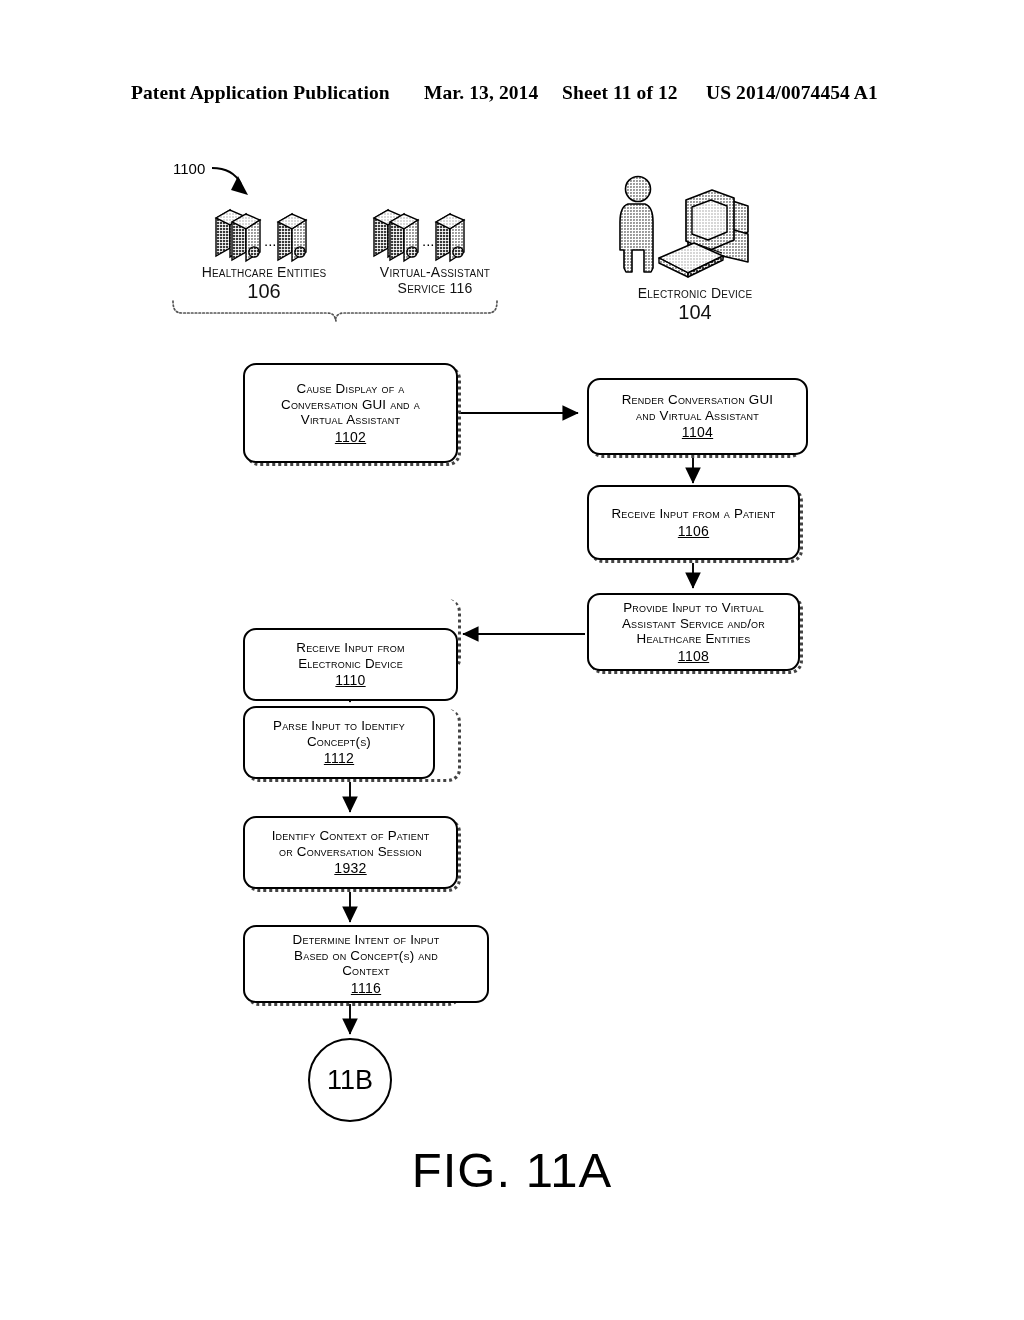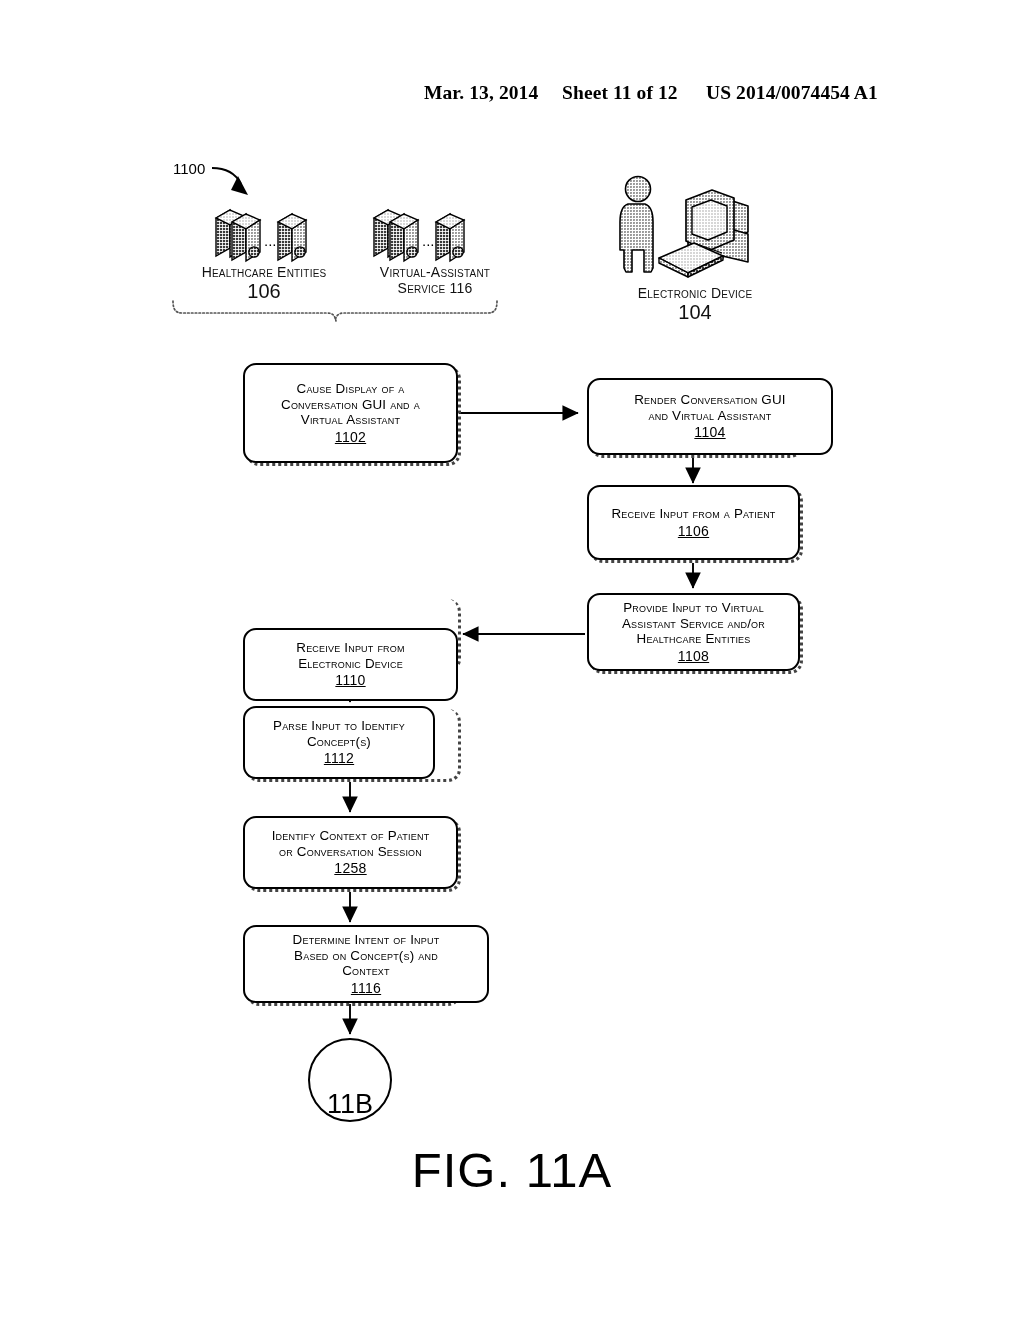"Patent Application Publication" span.hdr-pub { html: none -> <span>Patent Application Publication</span> }
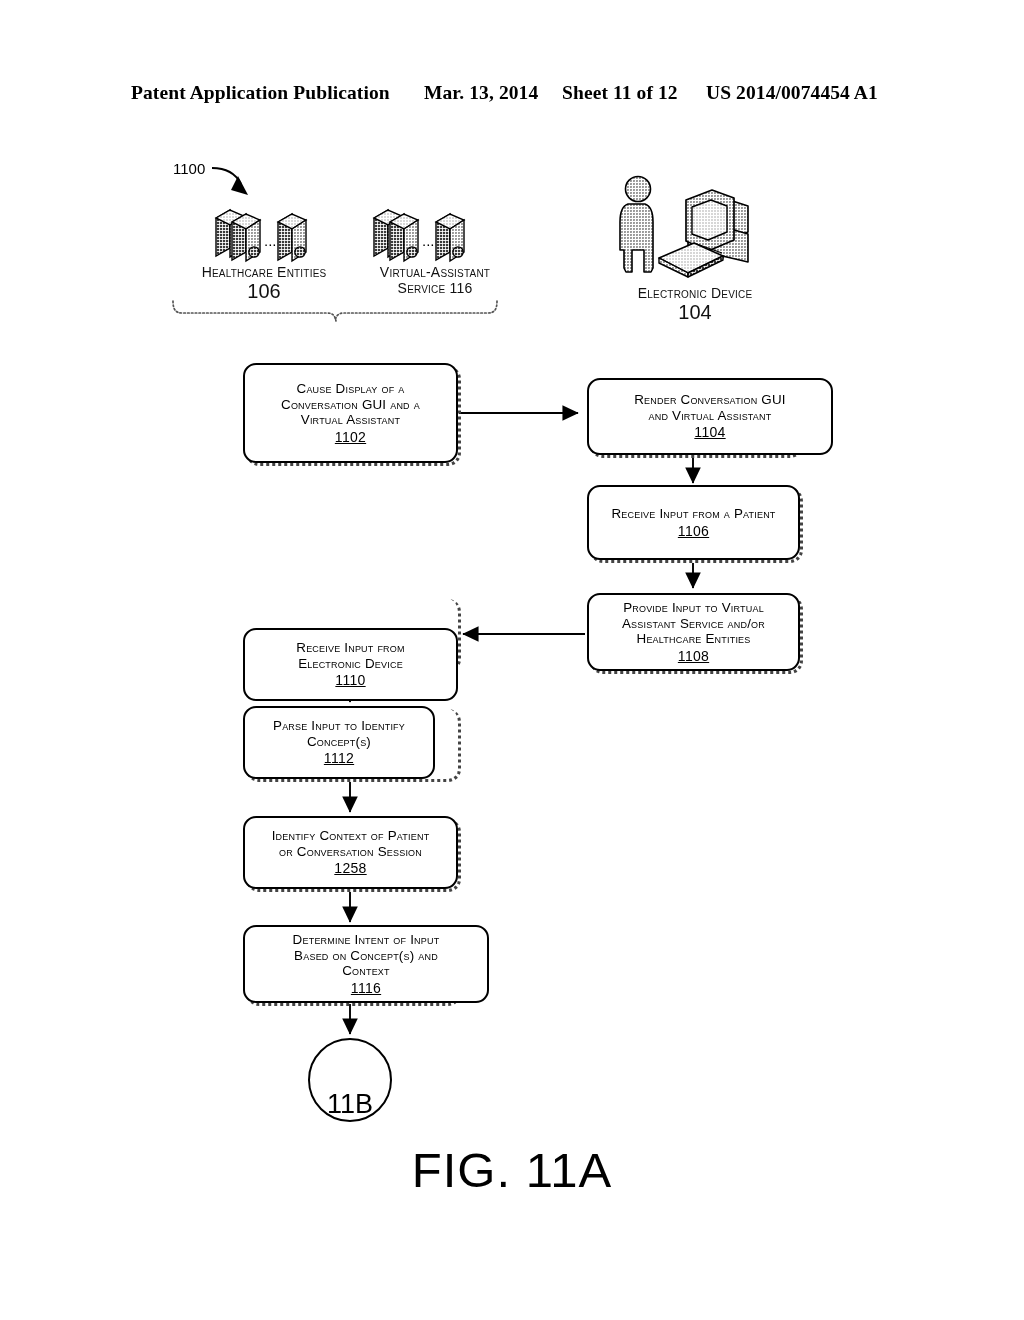"Render Conversation GUI" div.pbox { width: 246px -> 221px }
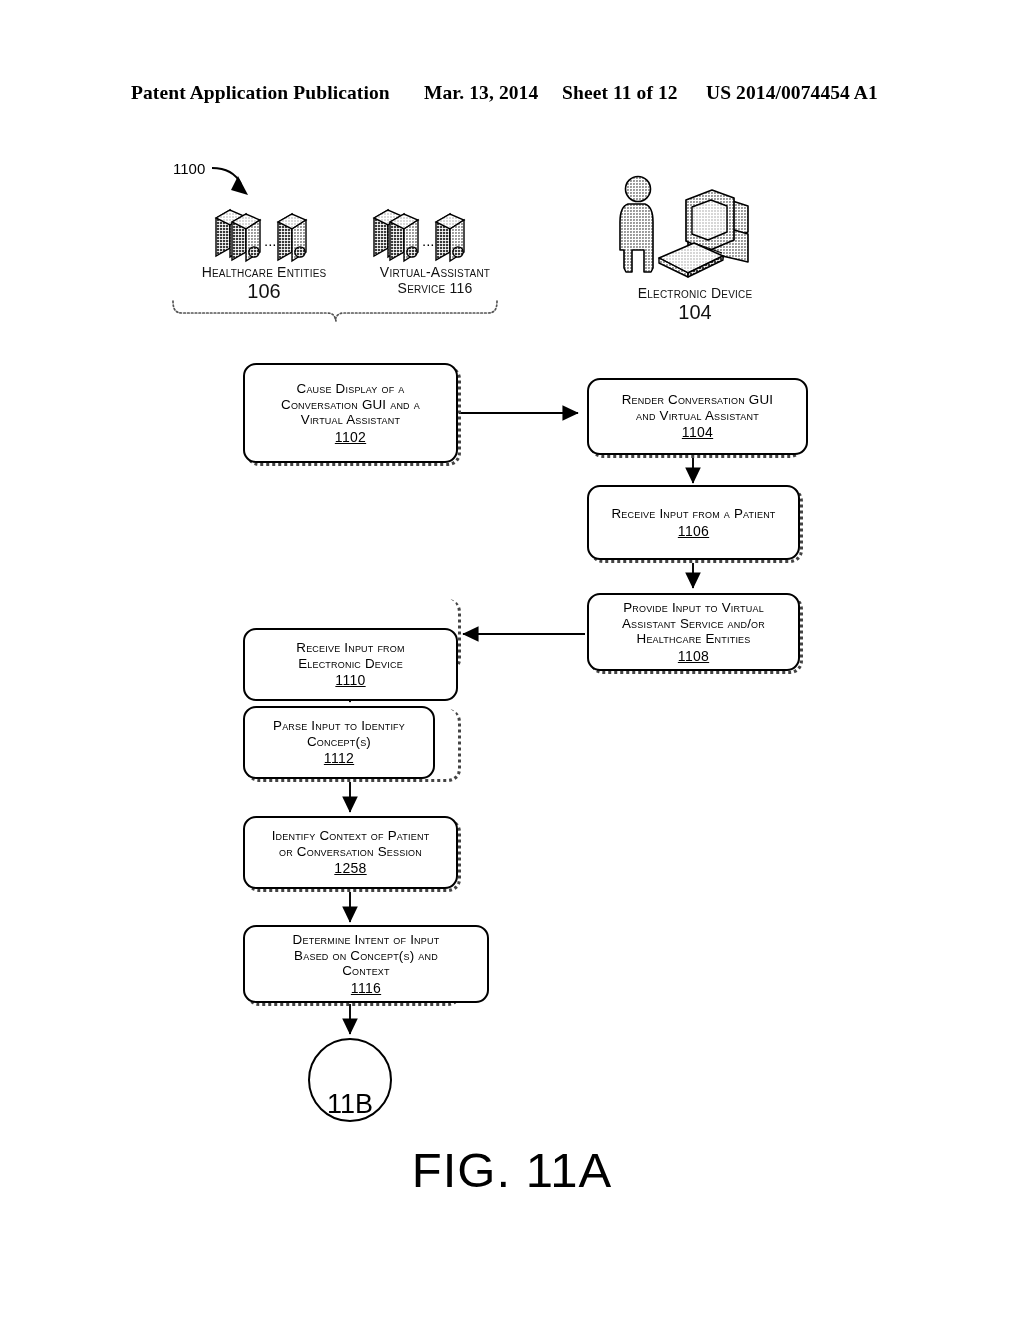"1258" span.pnum { text: 1258 -> 1932 }
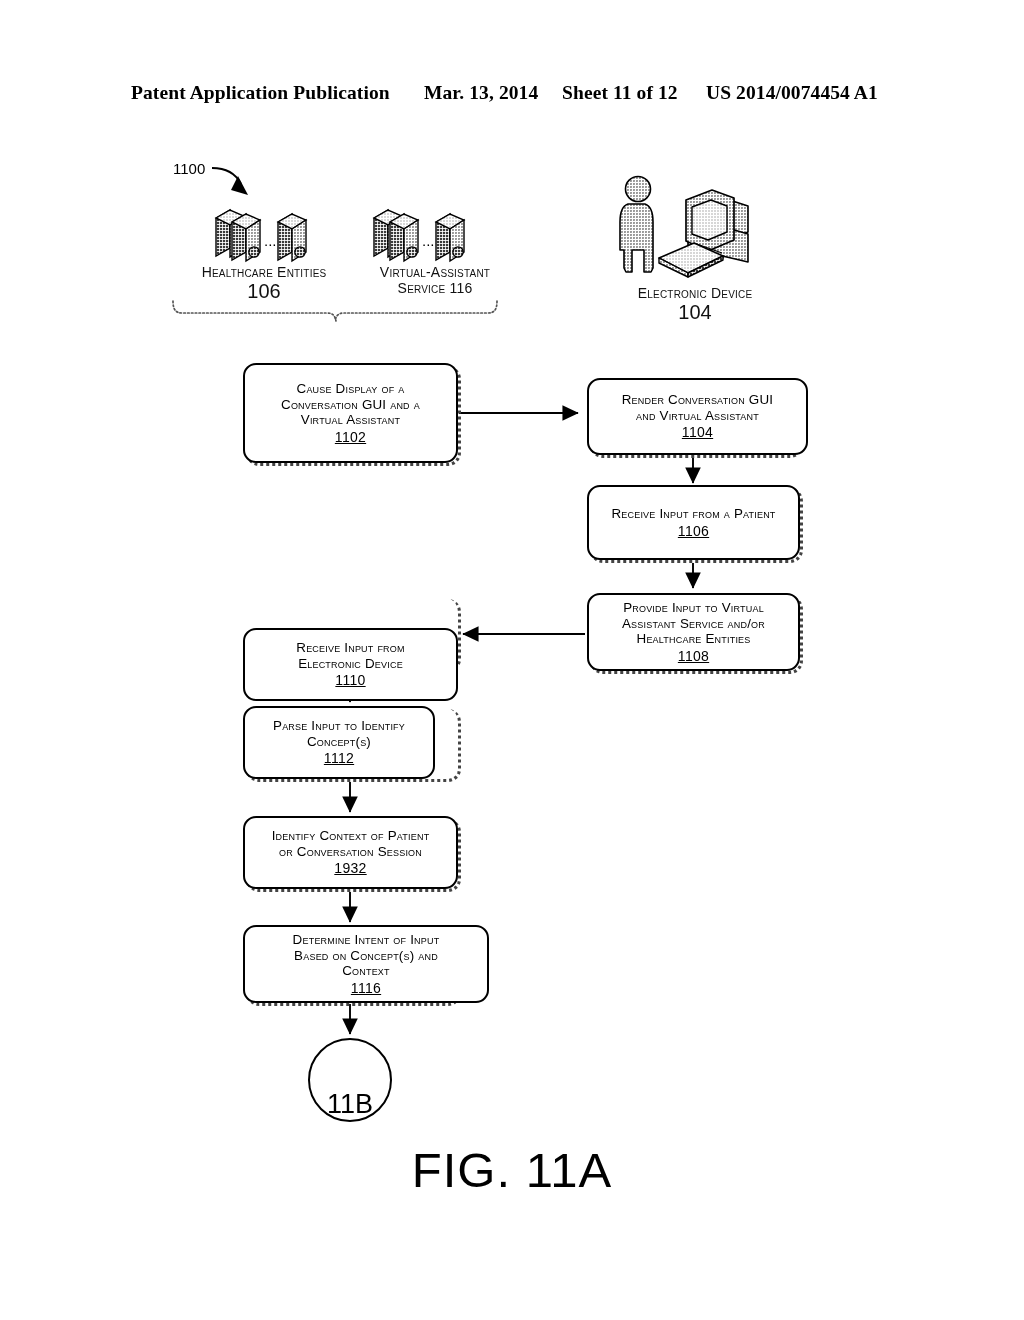"11B" #conn-circle { align-items: flex-end -> center }
